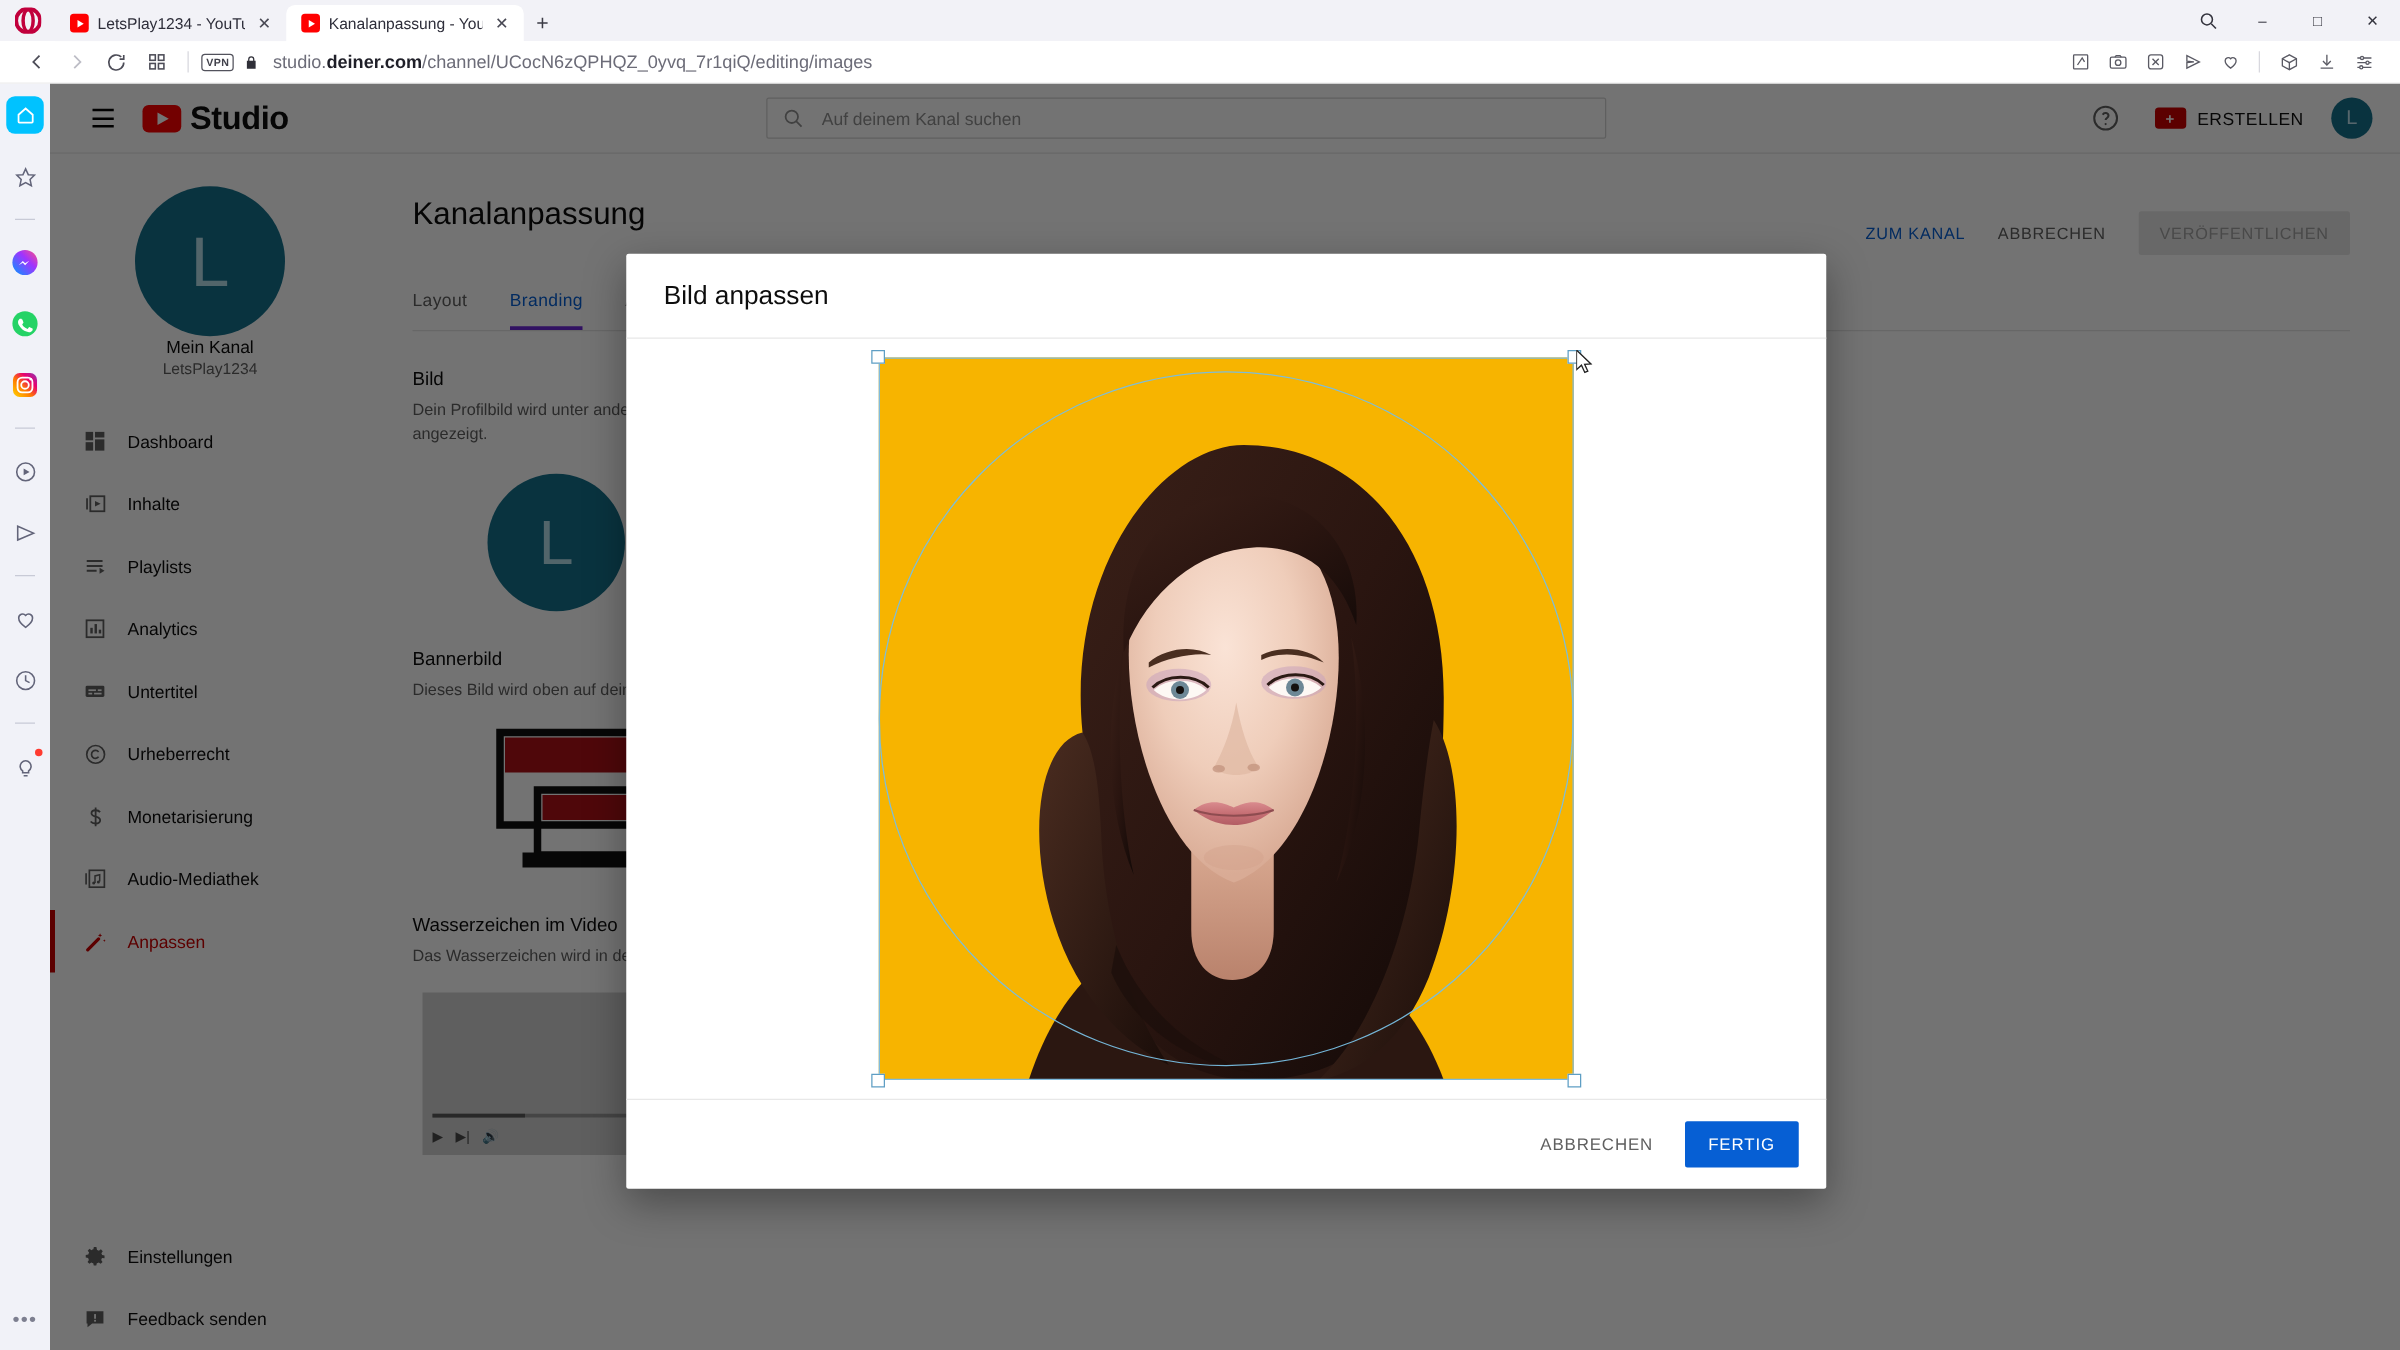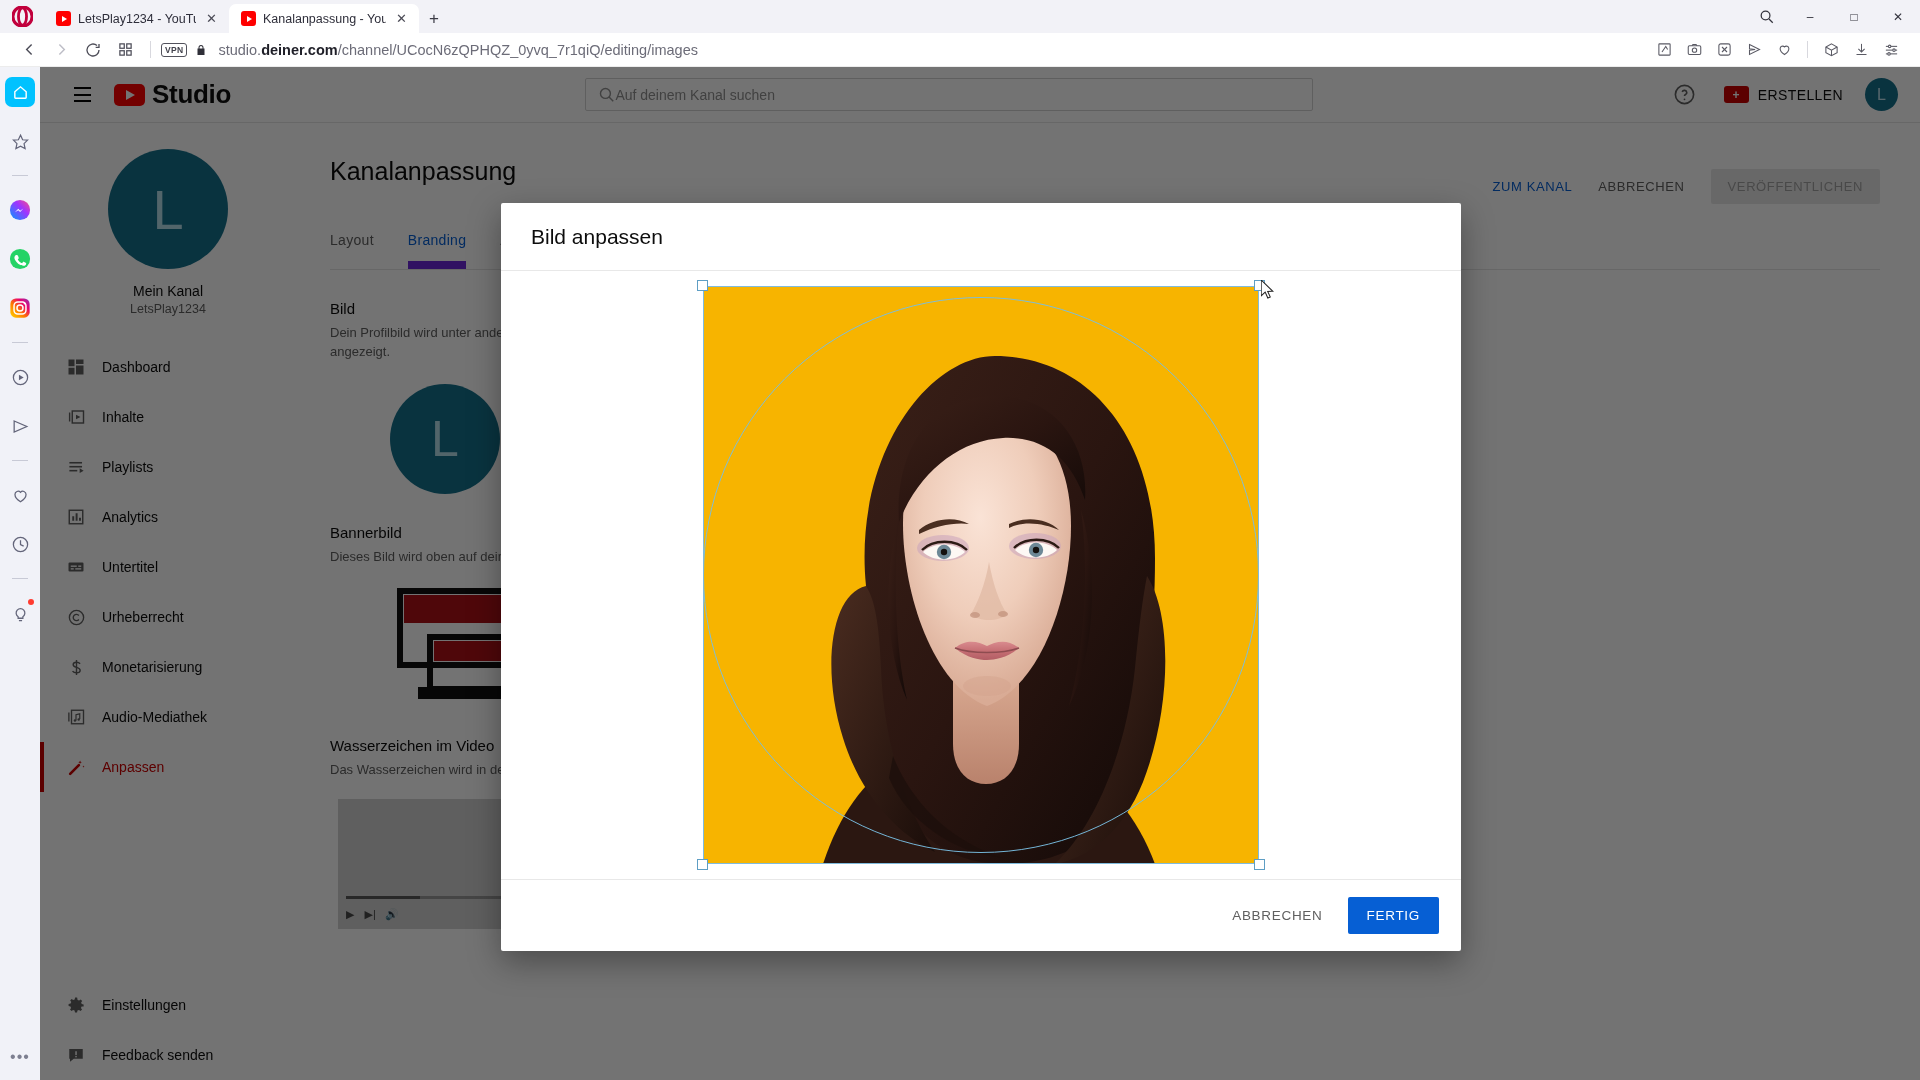"Auf deinem Kanal suchen" .yt-search { gap: none -> 14px; width: 728px -> 672px }
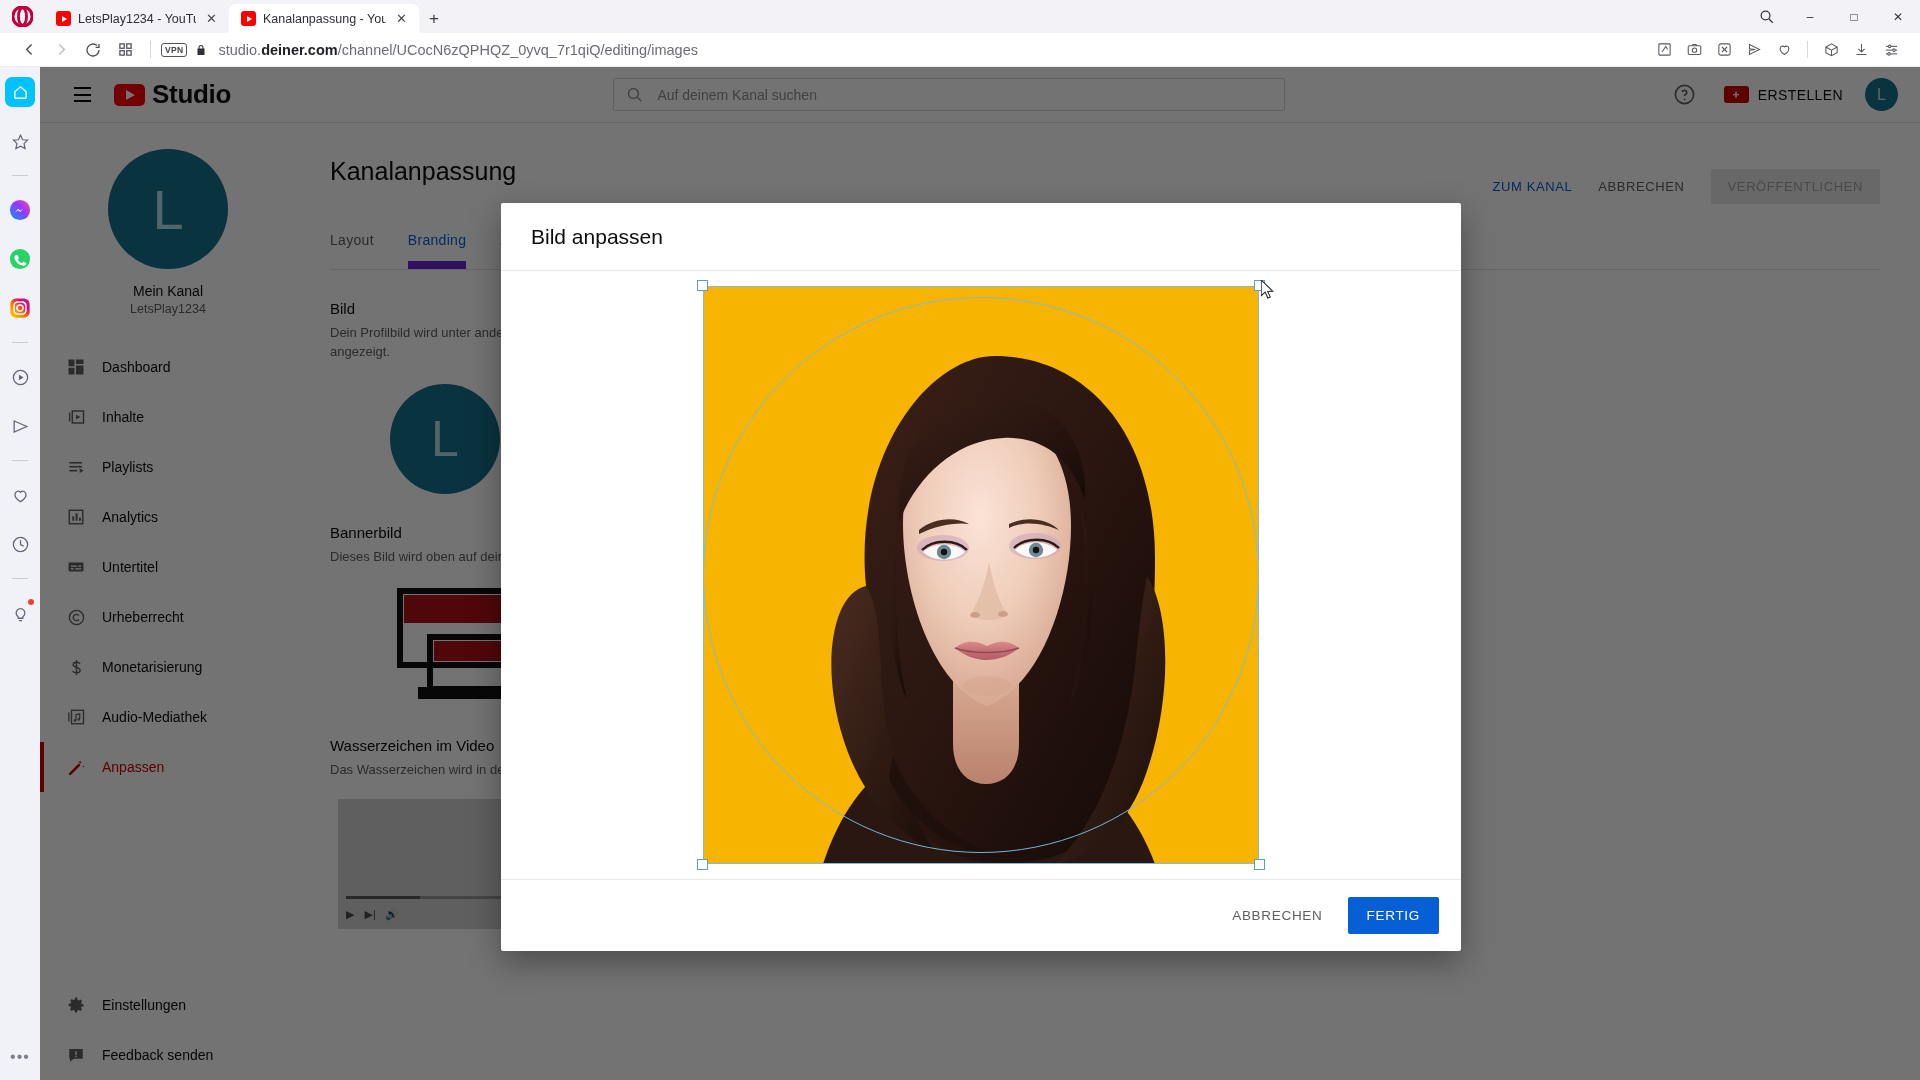"Branding" .tab-item.active { border-bottom: 8px solid #6d28d9 -> 3px solid #6d28d9 }
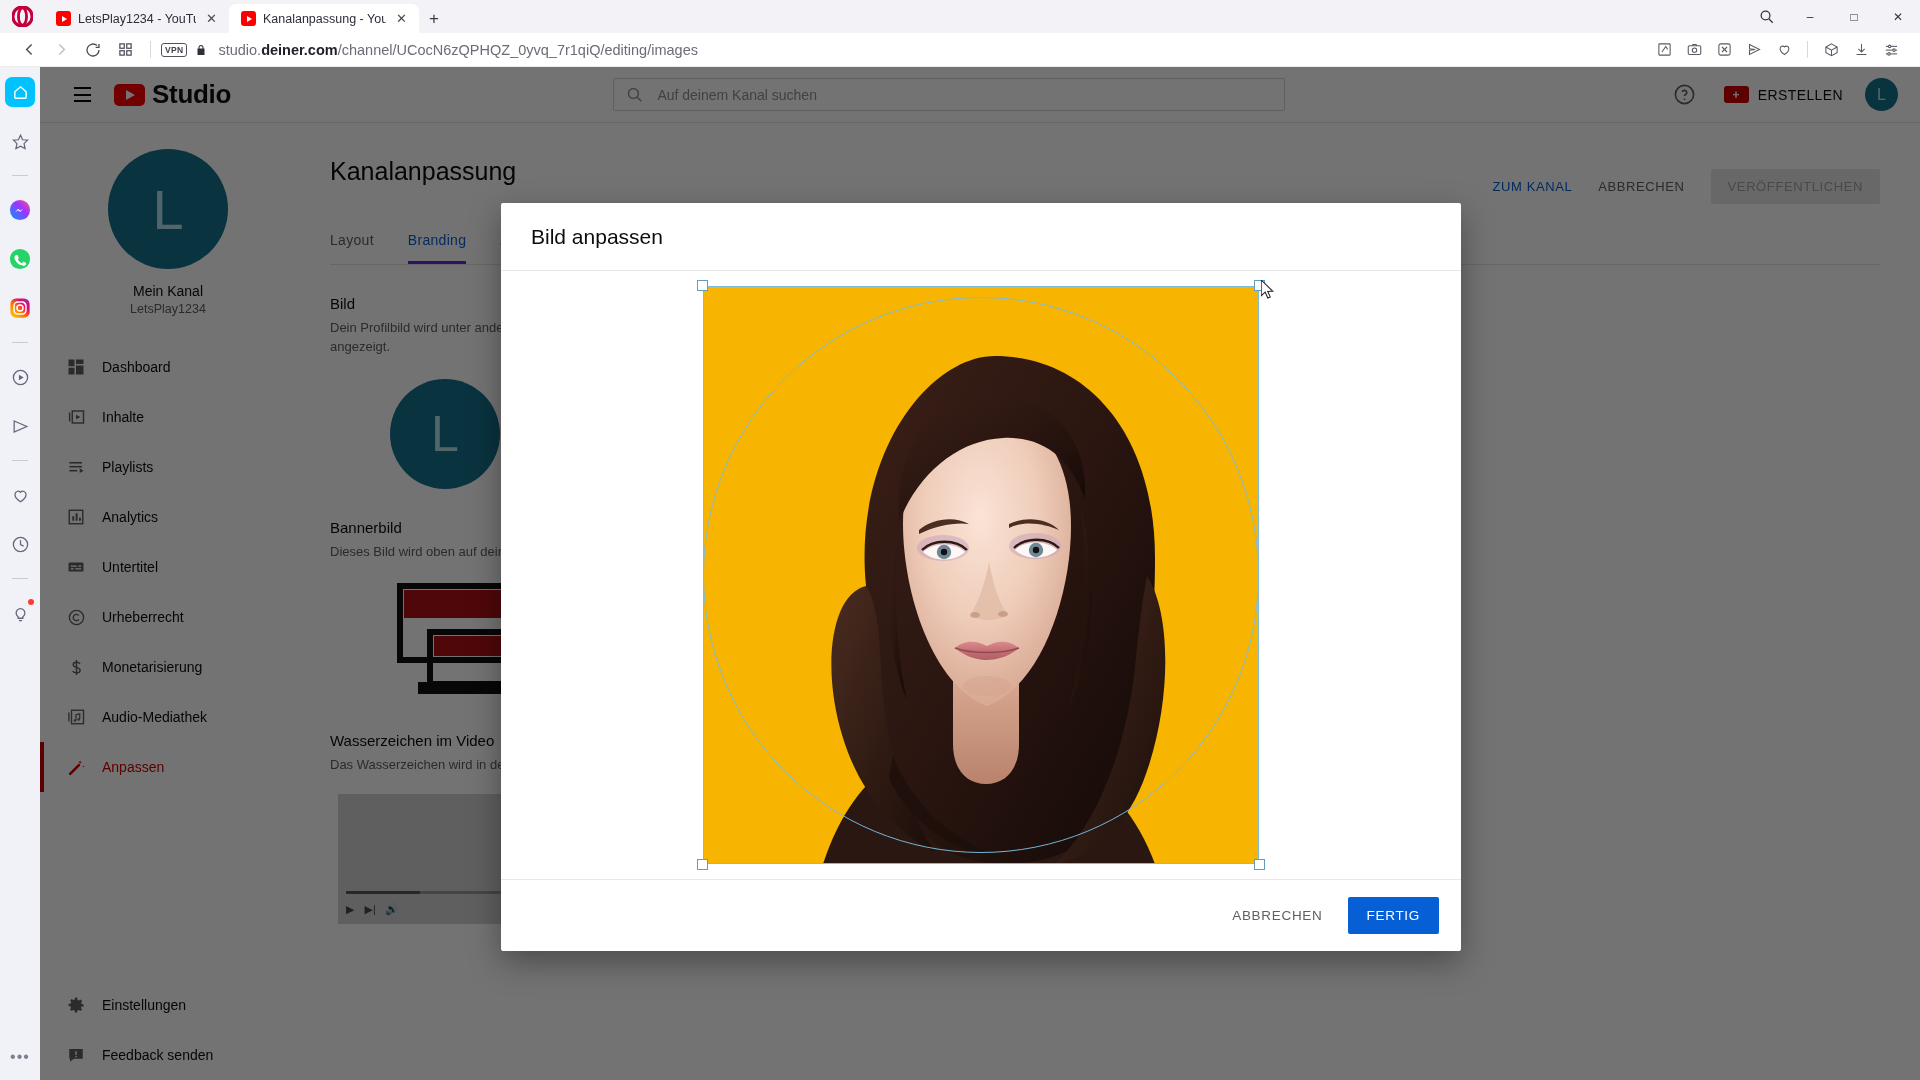"Mein Kanal" .ch-name { margin-top: 14px -> none }
